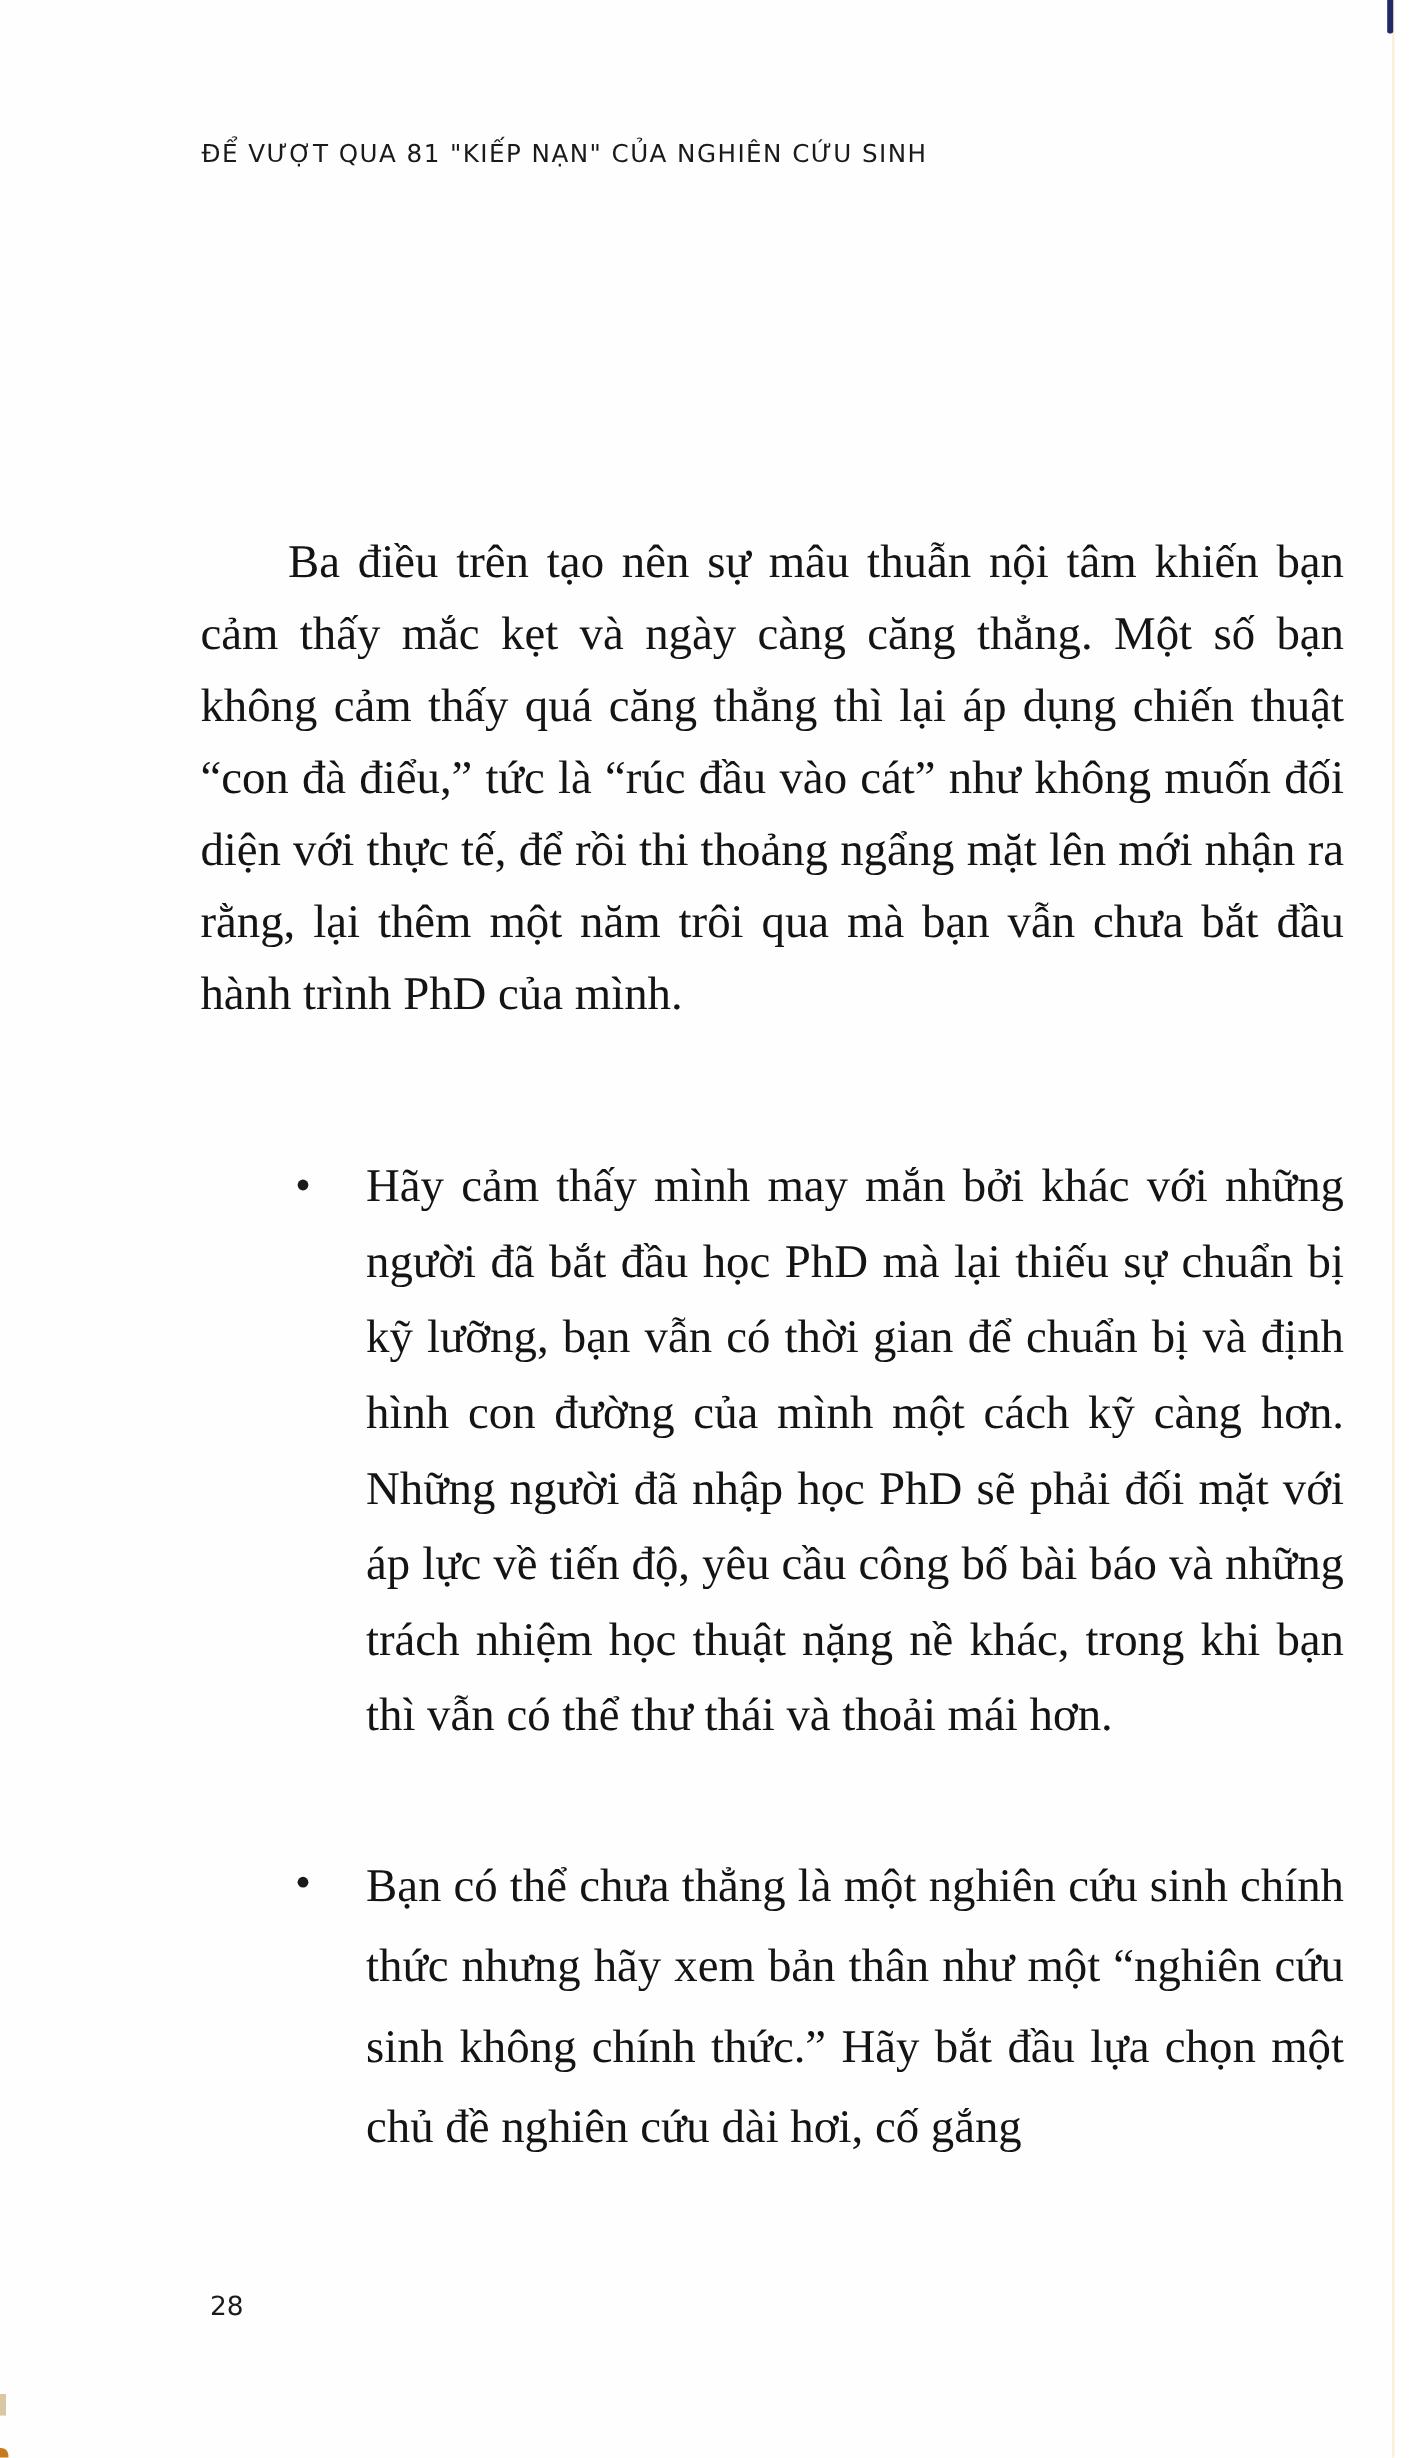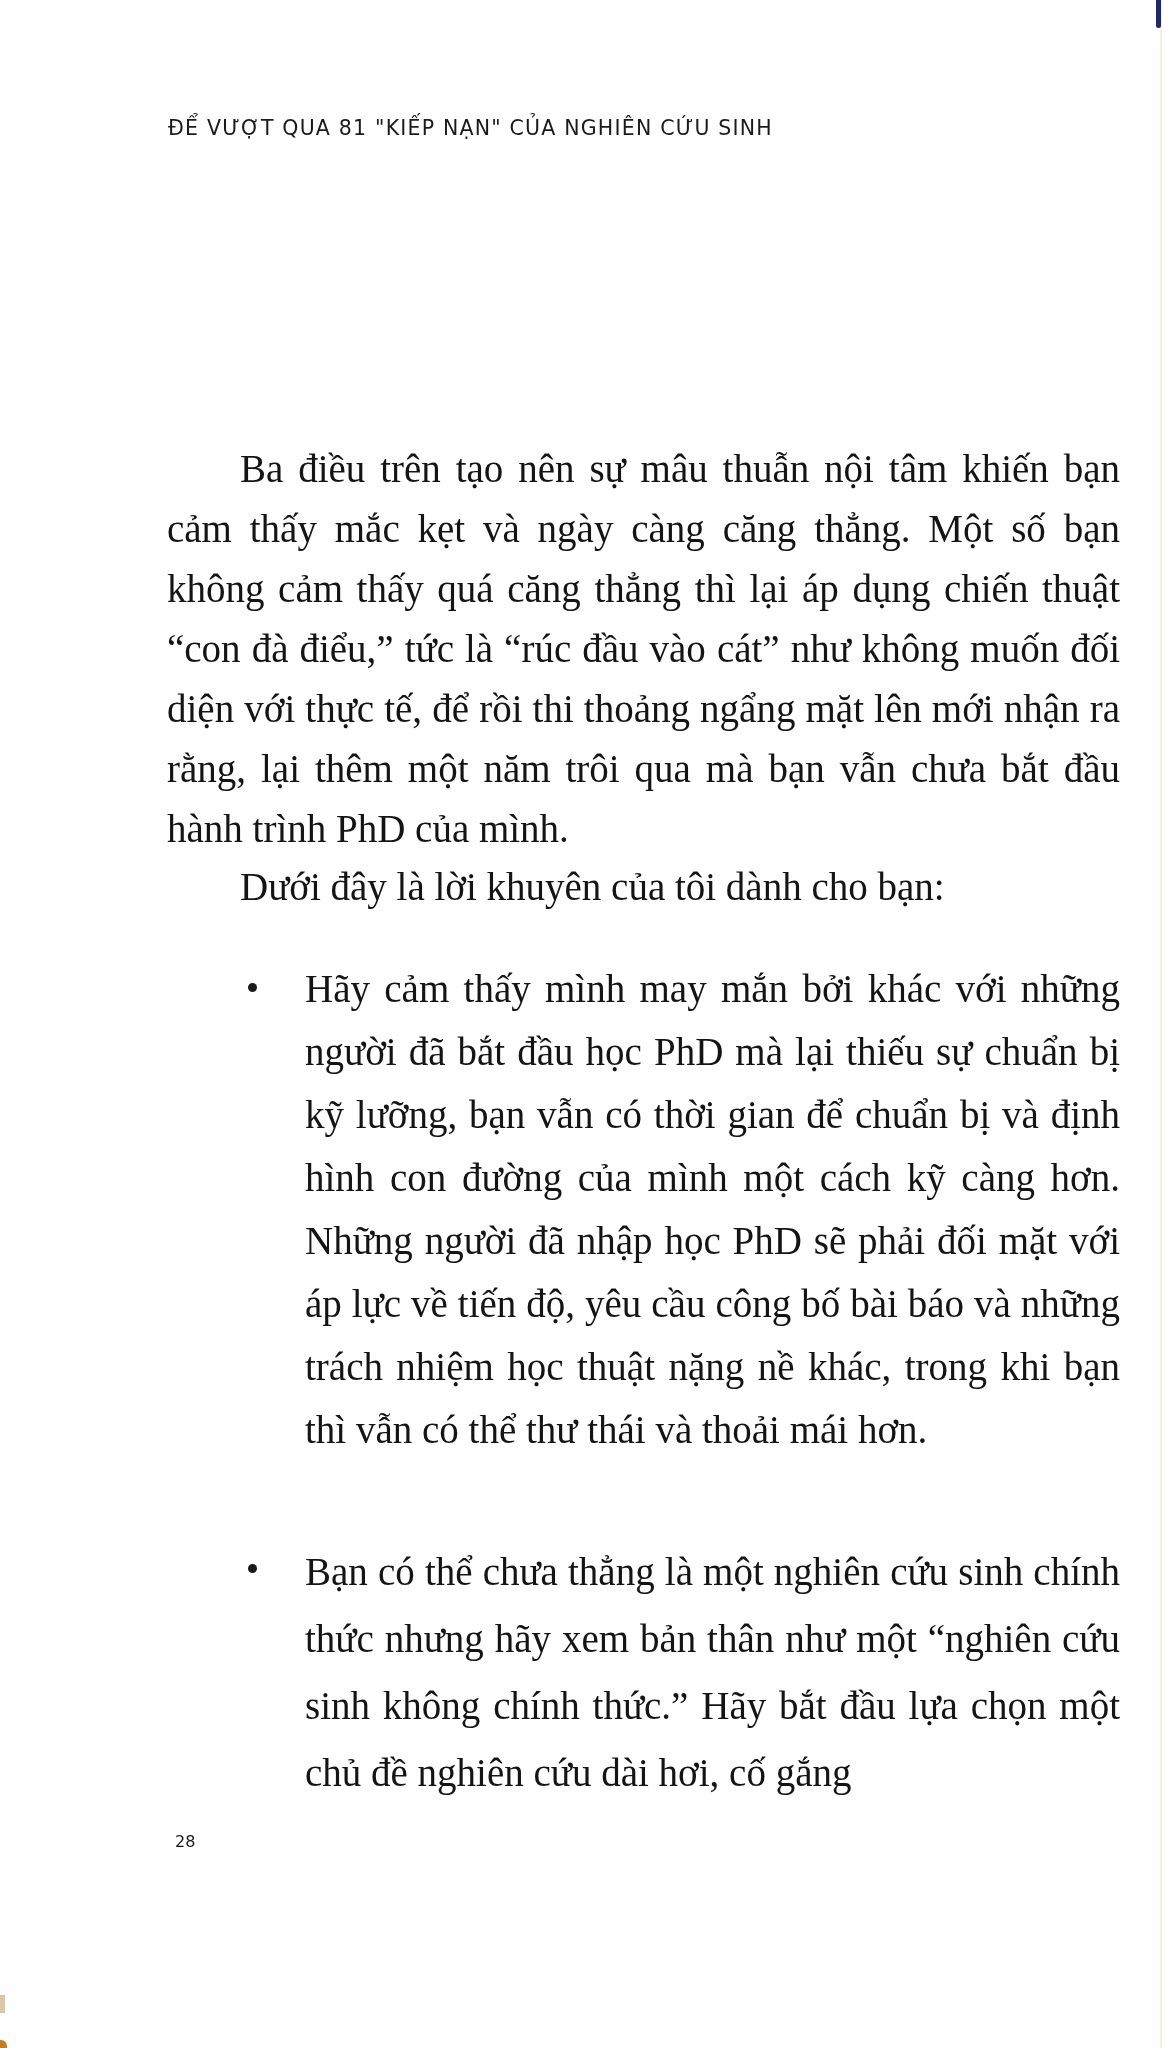"Dưới đây là lời khuyên" p.block { html: <p>Dưới đây là lời khuyên của tôi dành cho bạn:</p> -> none }
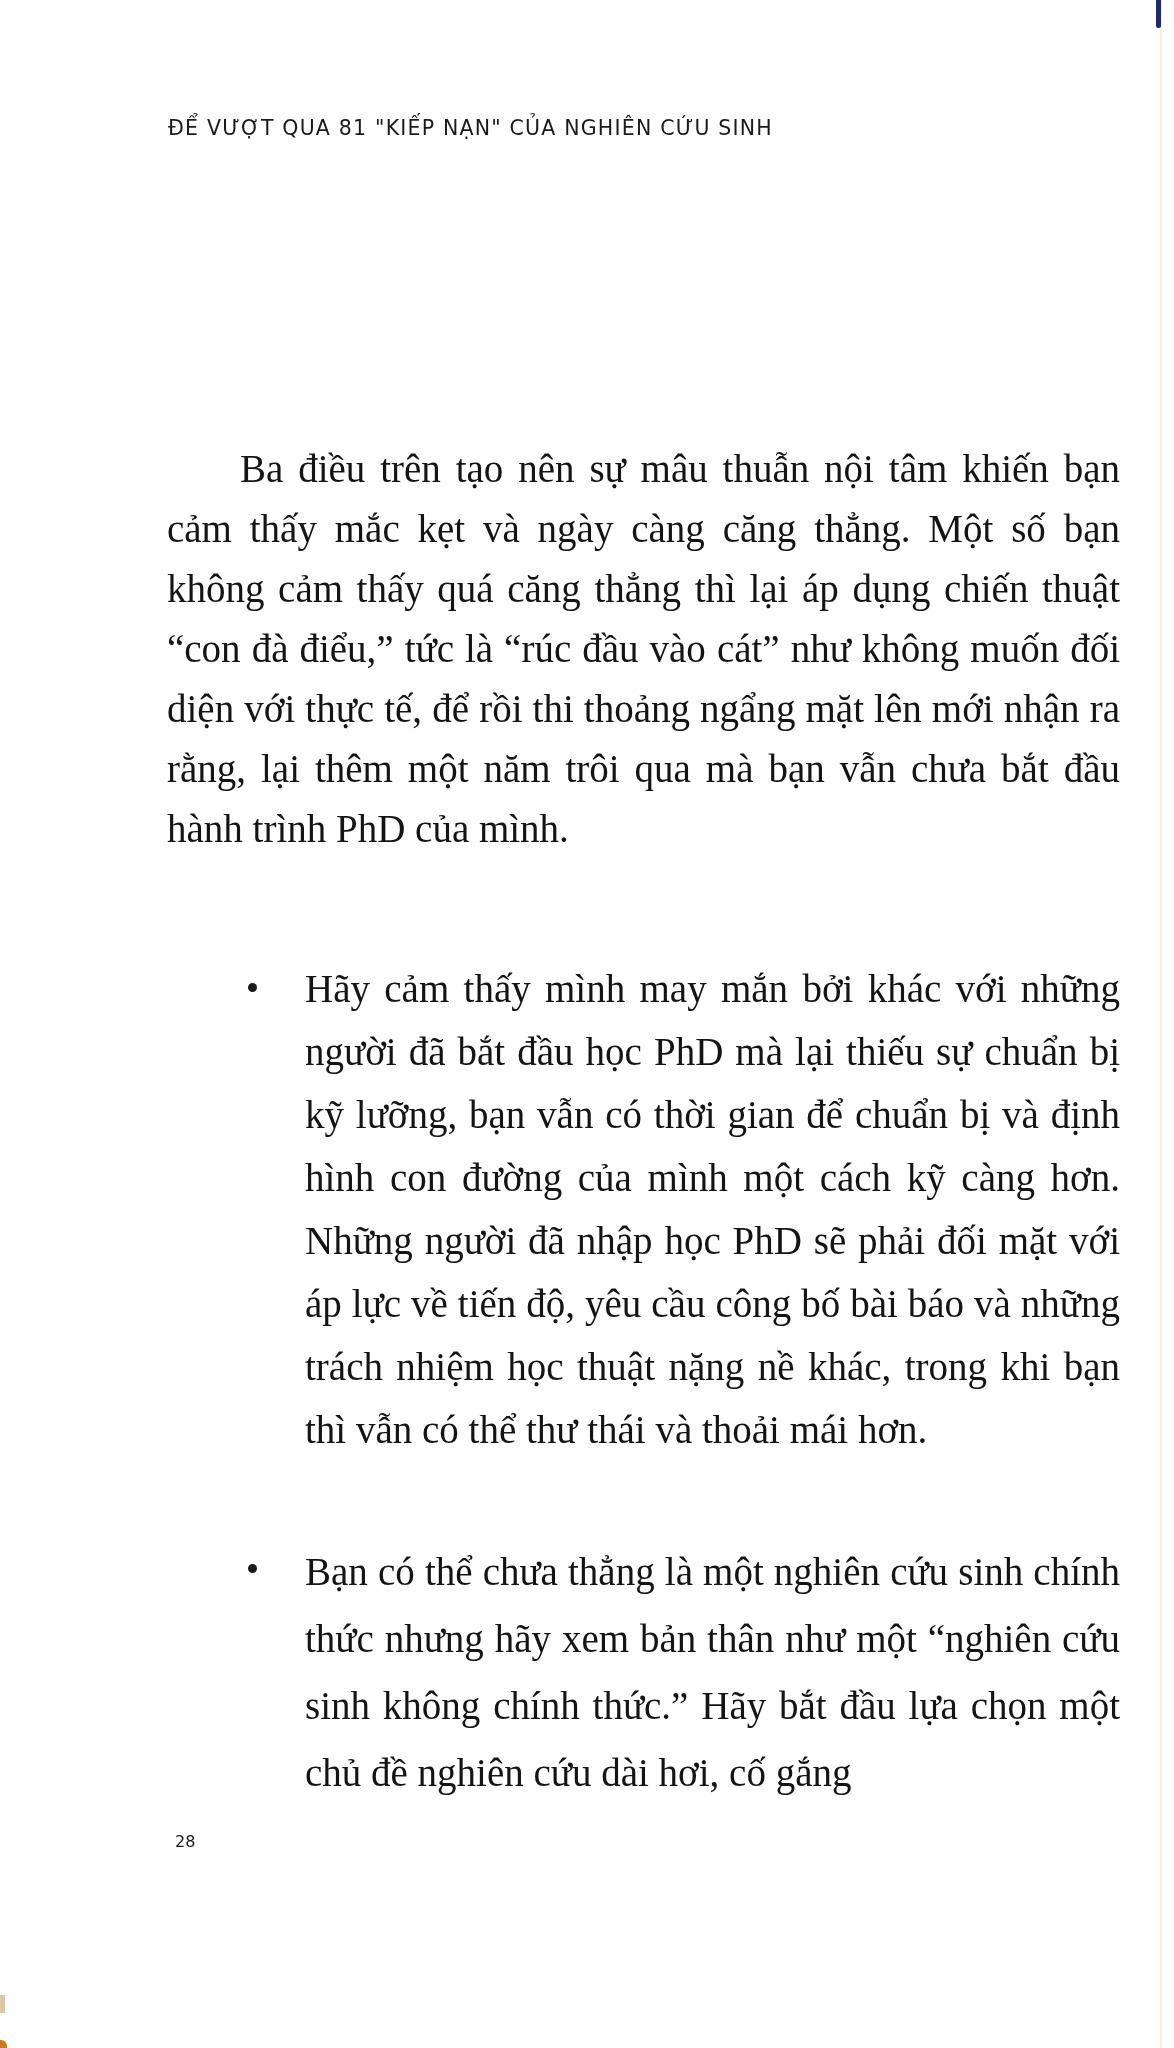"28" .folio { font-size: 16px -> 22px; top: 1832px -> 1910px }
